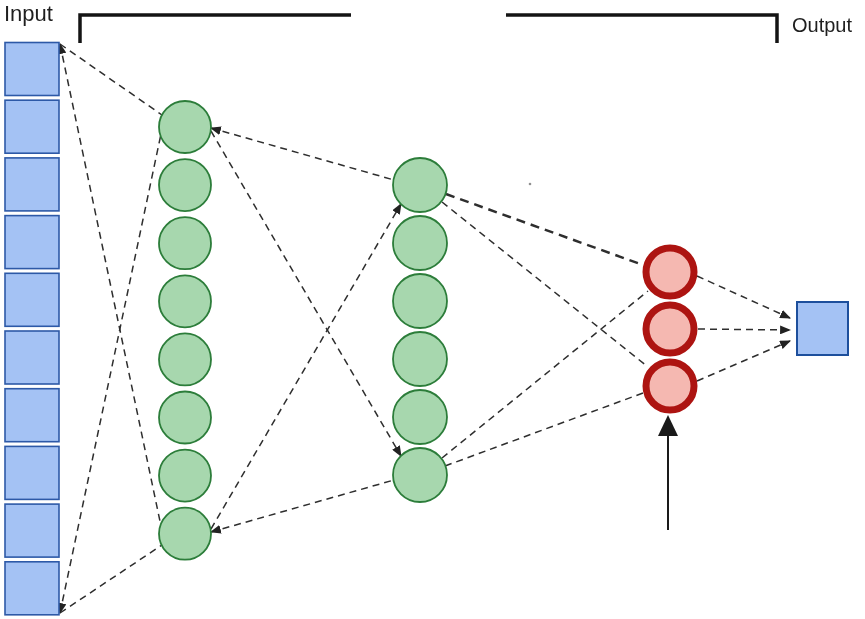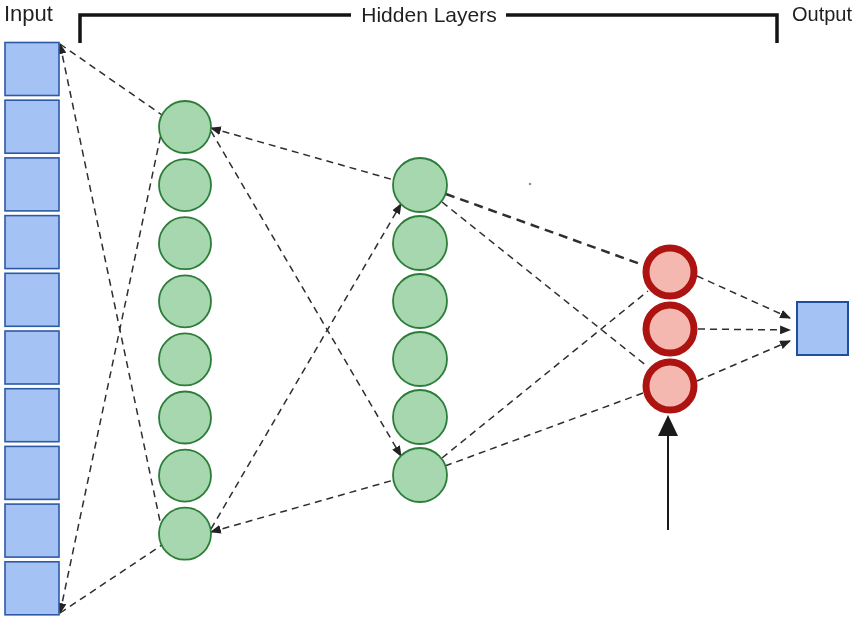"Hidden Layers" div.lbl { html: <div>Hidden Layers</div> -> none }
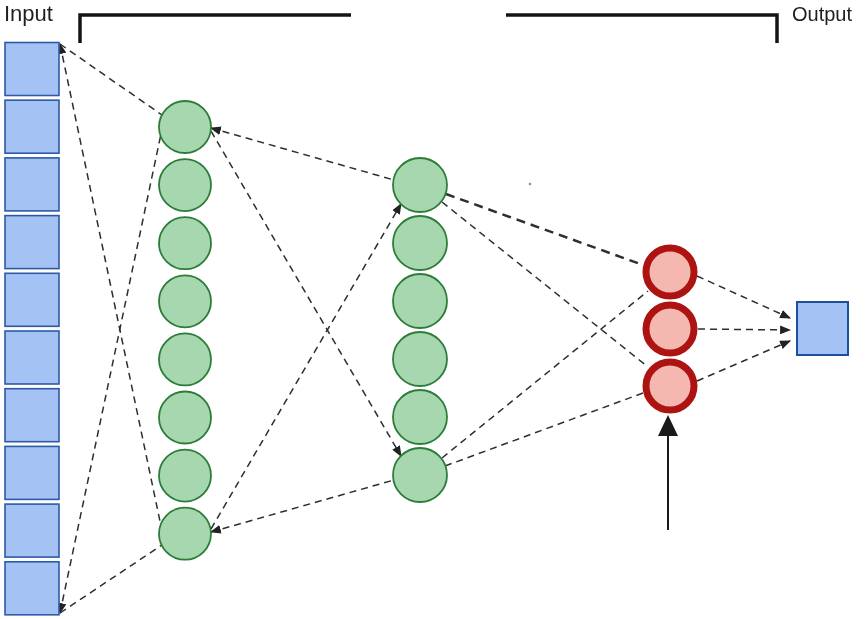"Output" .lbl-output { top: 3px -> 14px }
